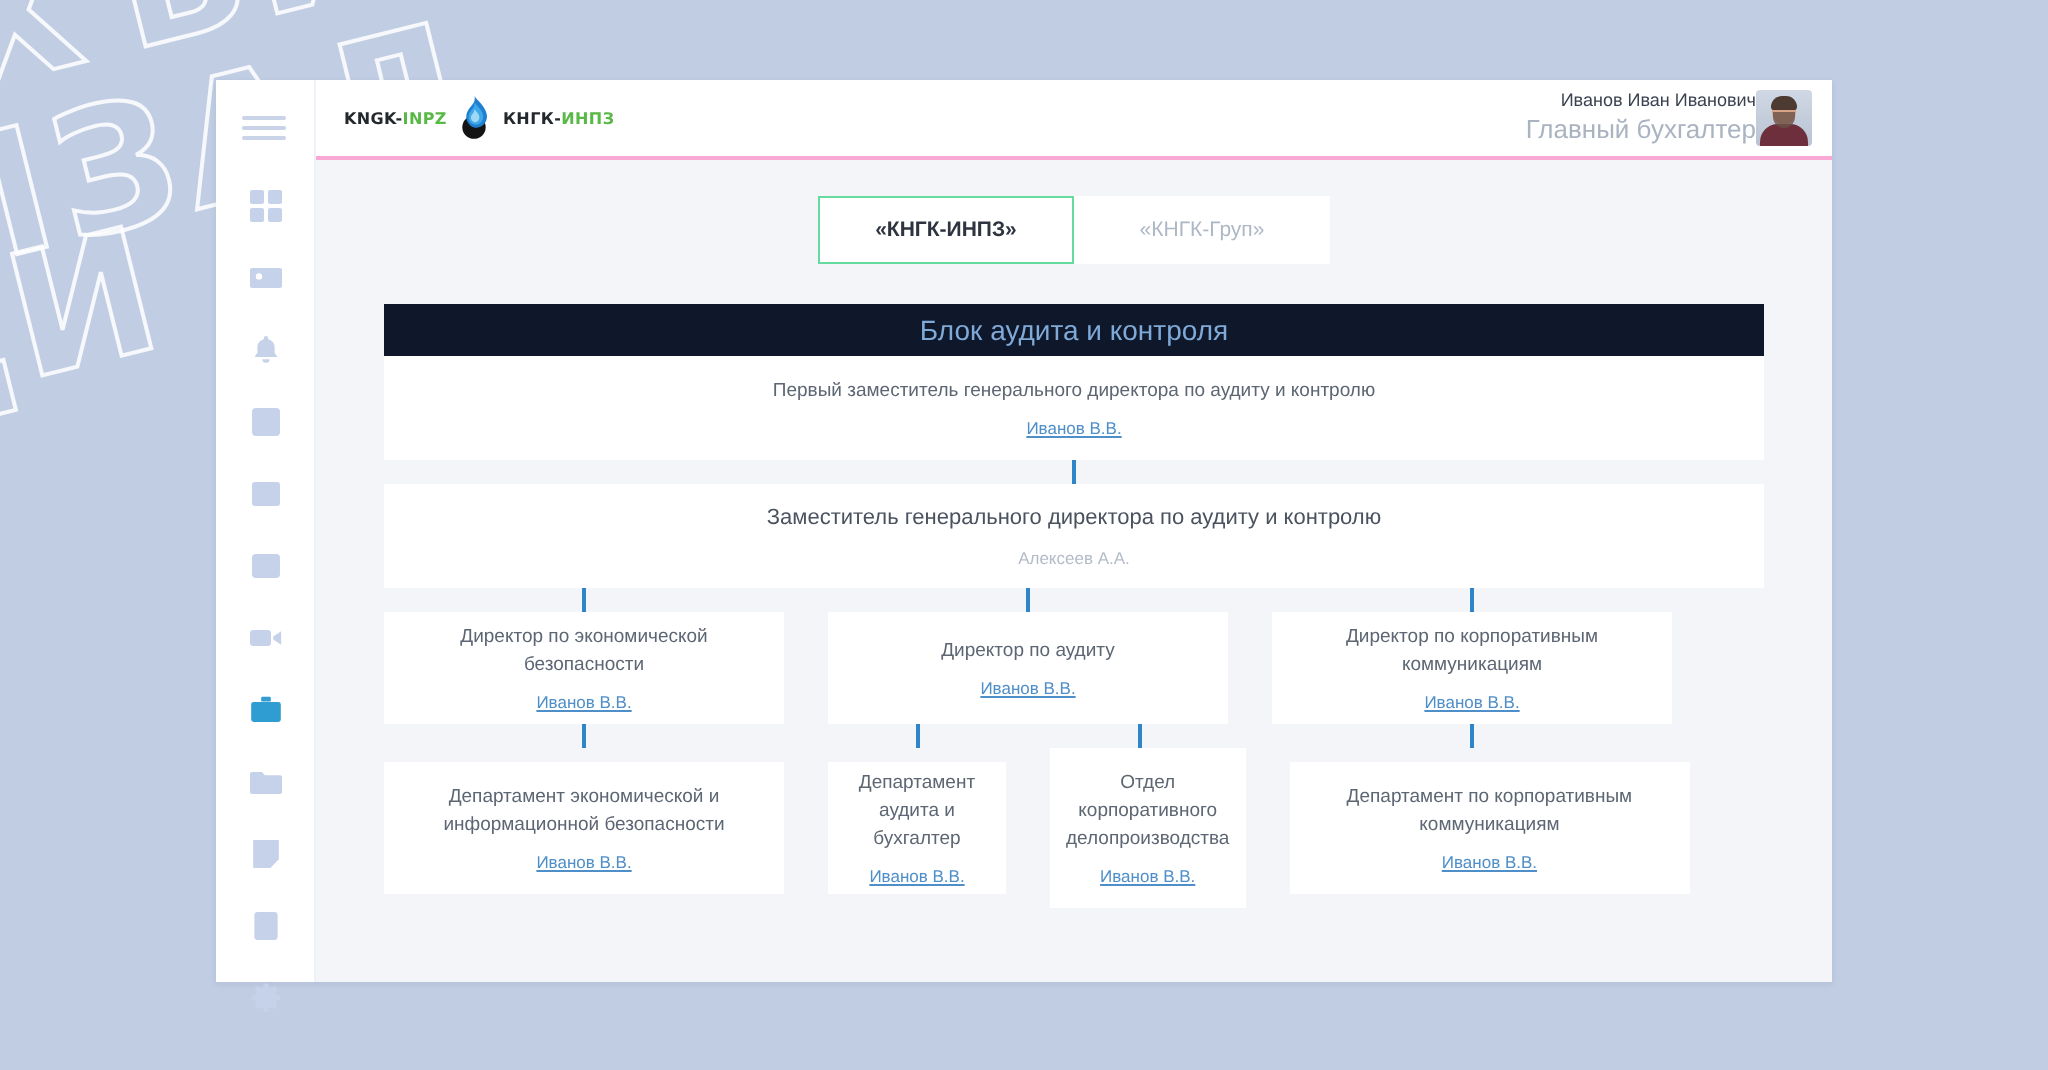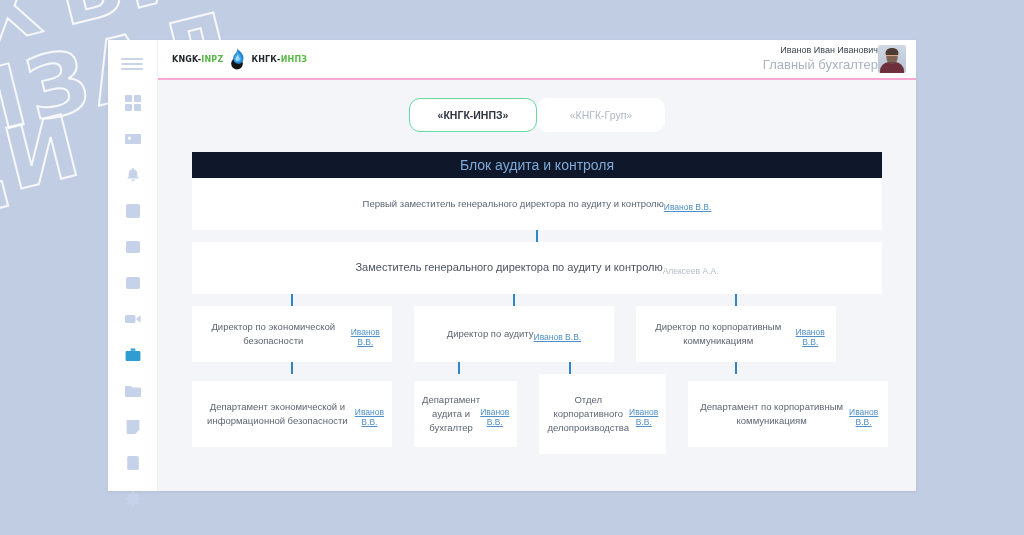"«КНГК-ИНПЗ»" .tab { border-radius: 11px -> none }
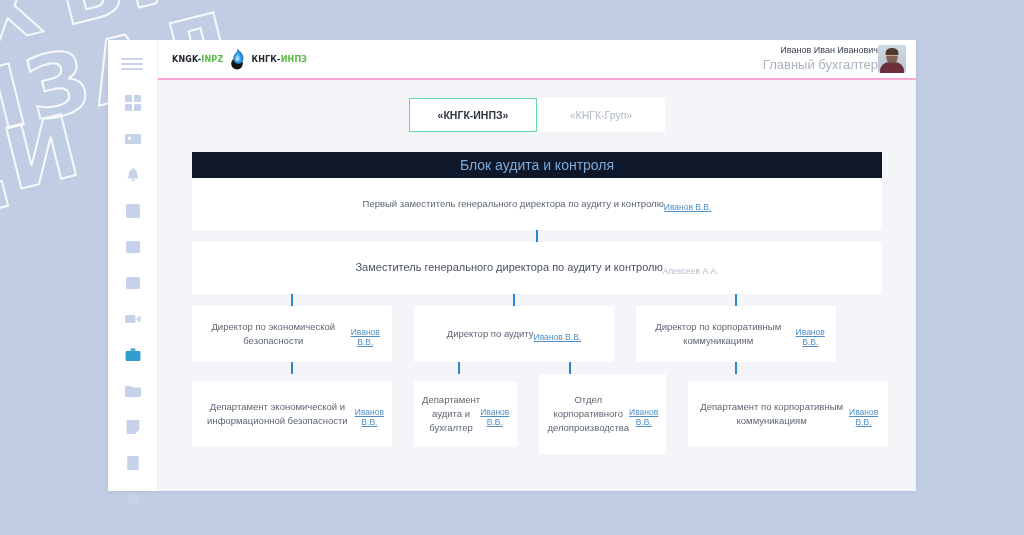"Первый заместитель генерального" .node { flex-direction: none -> column }
